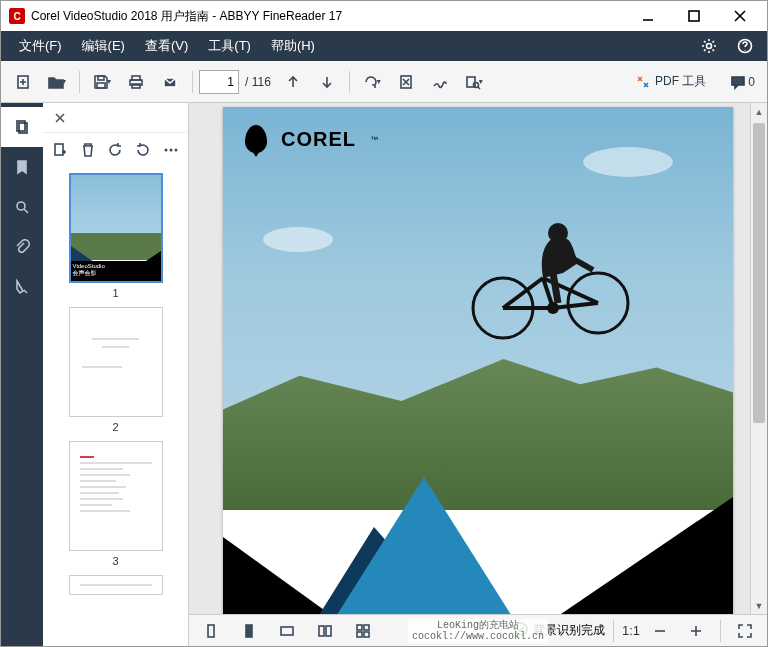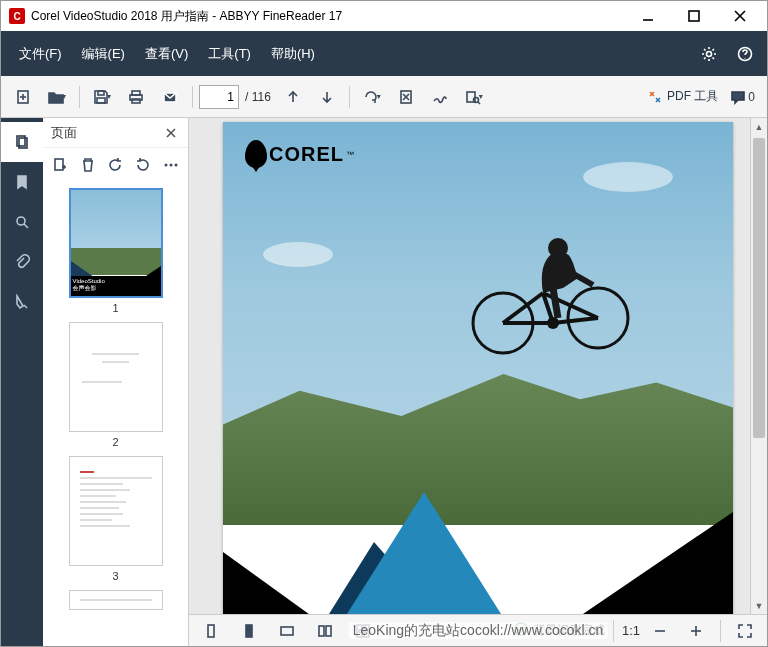"文件(F)" .menubar { height: 45px -> 30px }
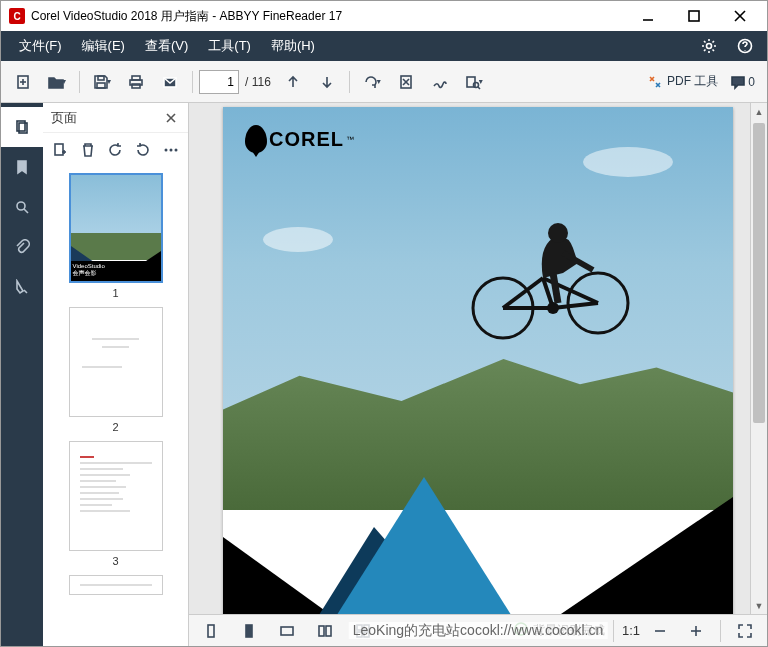"PDF 工具" .tb-right { gap: 0 -> 12px }
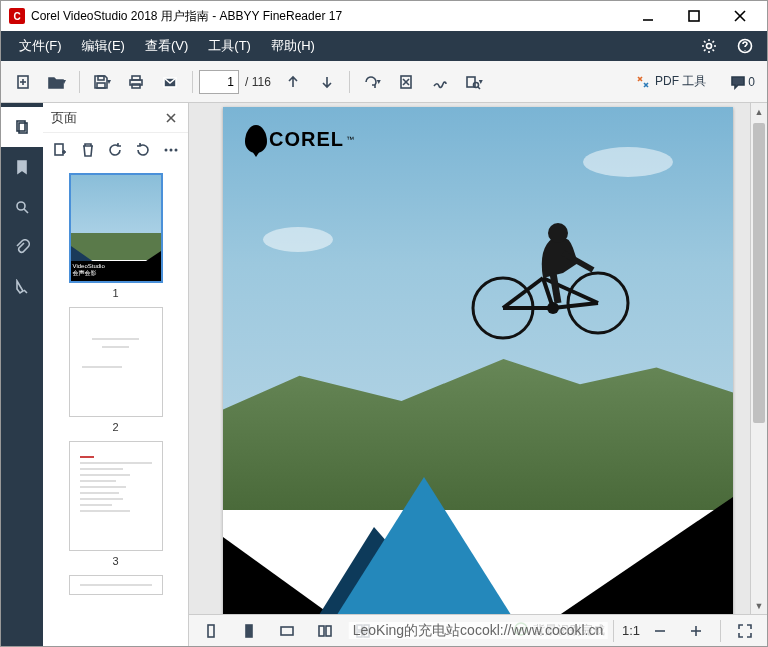"页面" div.panel-title { html: <div>页面</div> -> none }
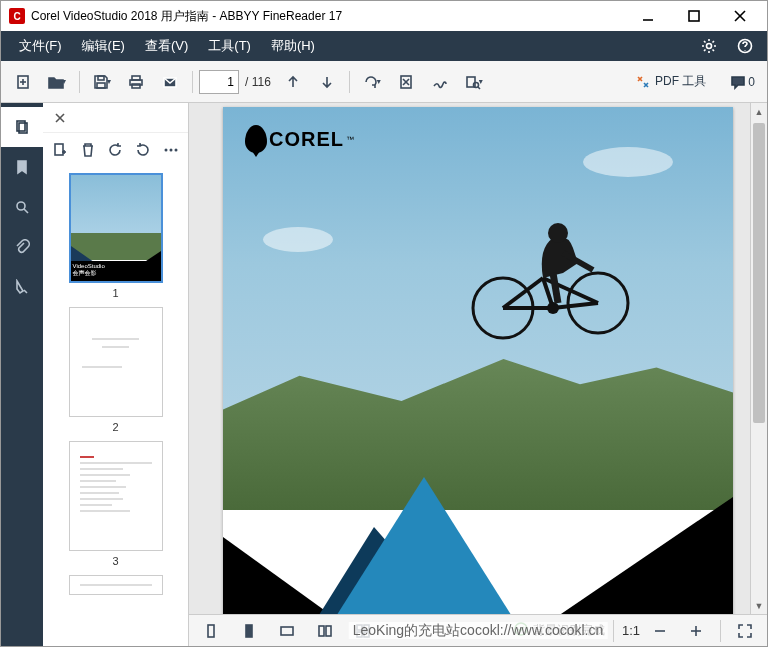"COREL" .logo { gap: 2px -> 14px }
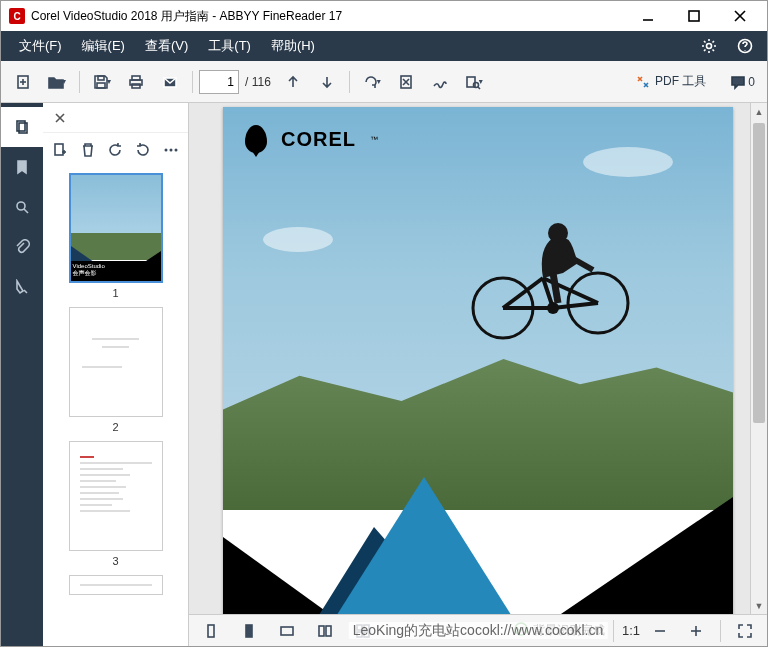"LeoKing的充电站" .status-center { flex-direction: row -> column; font-family: none -> Liberation Mono, monospace; font-size: 14px -> 10px }
